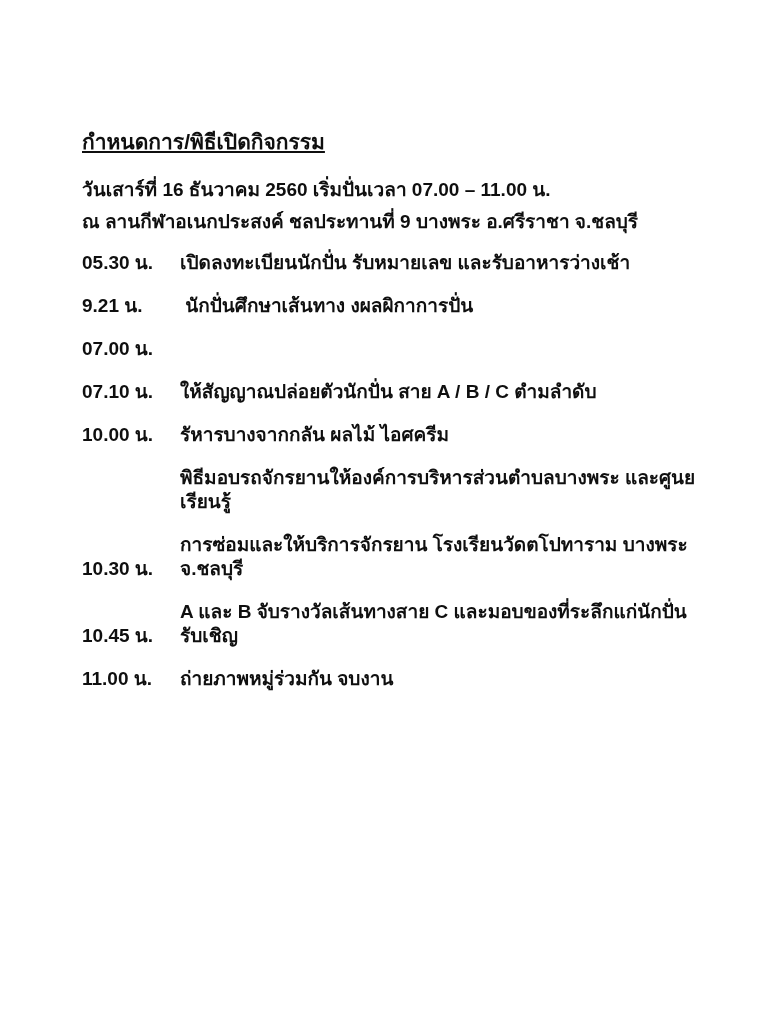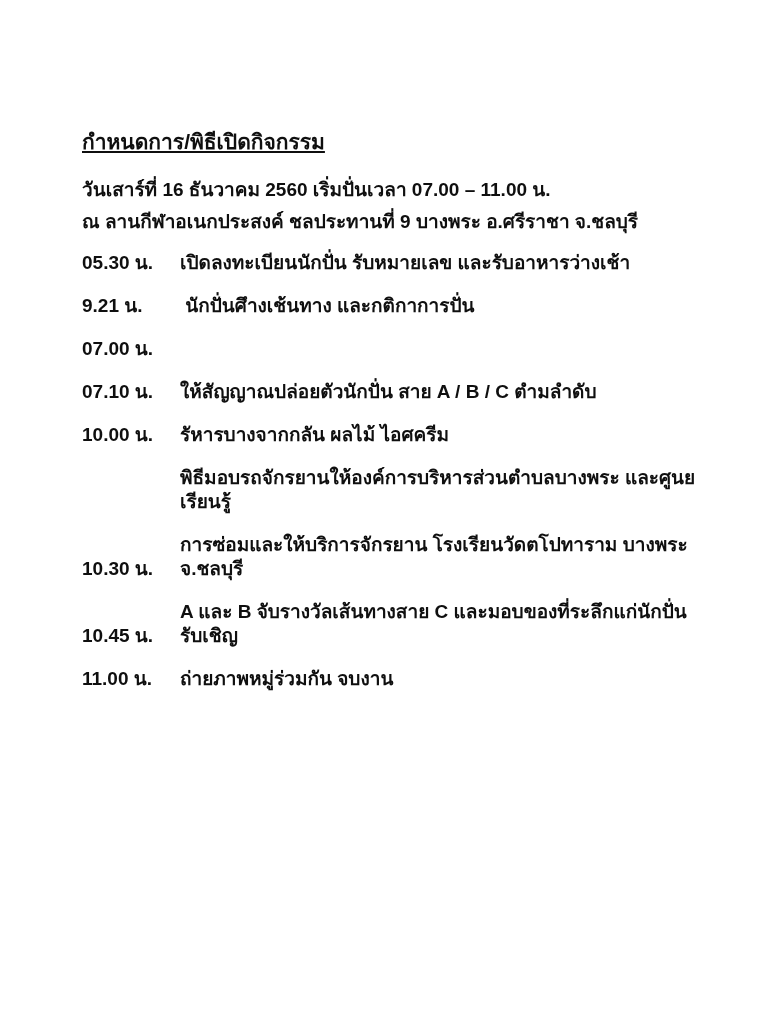"นักปั่นศึางเช้นทาง และกติกาการปั่น" div.sched-line { text: นักปั่นศึางเช้นทาง และกติกาการปั่น -> นักปั่นศึกษาเส้นทาง งผลผิกาการปั่น }
